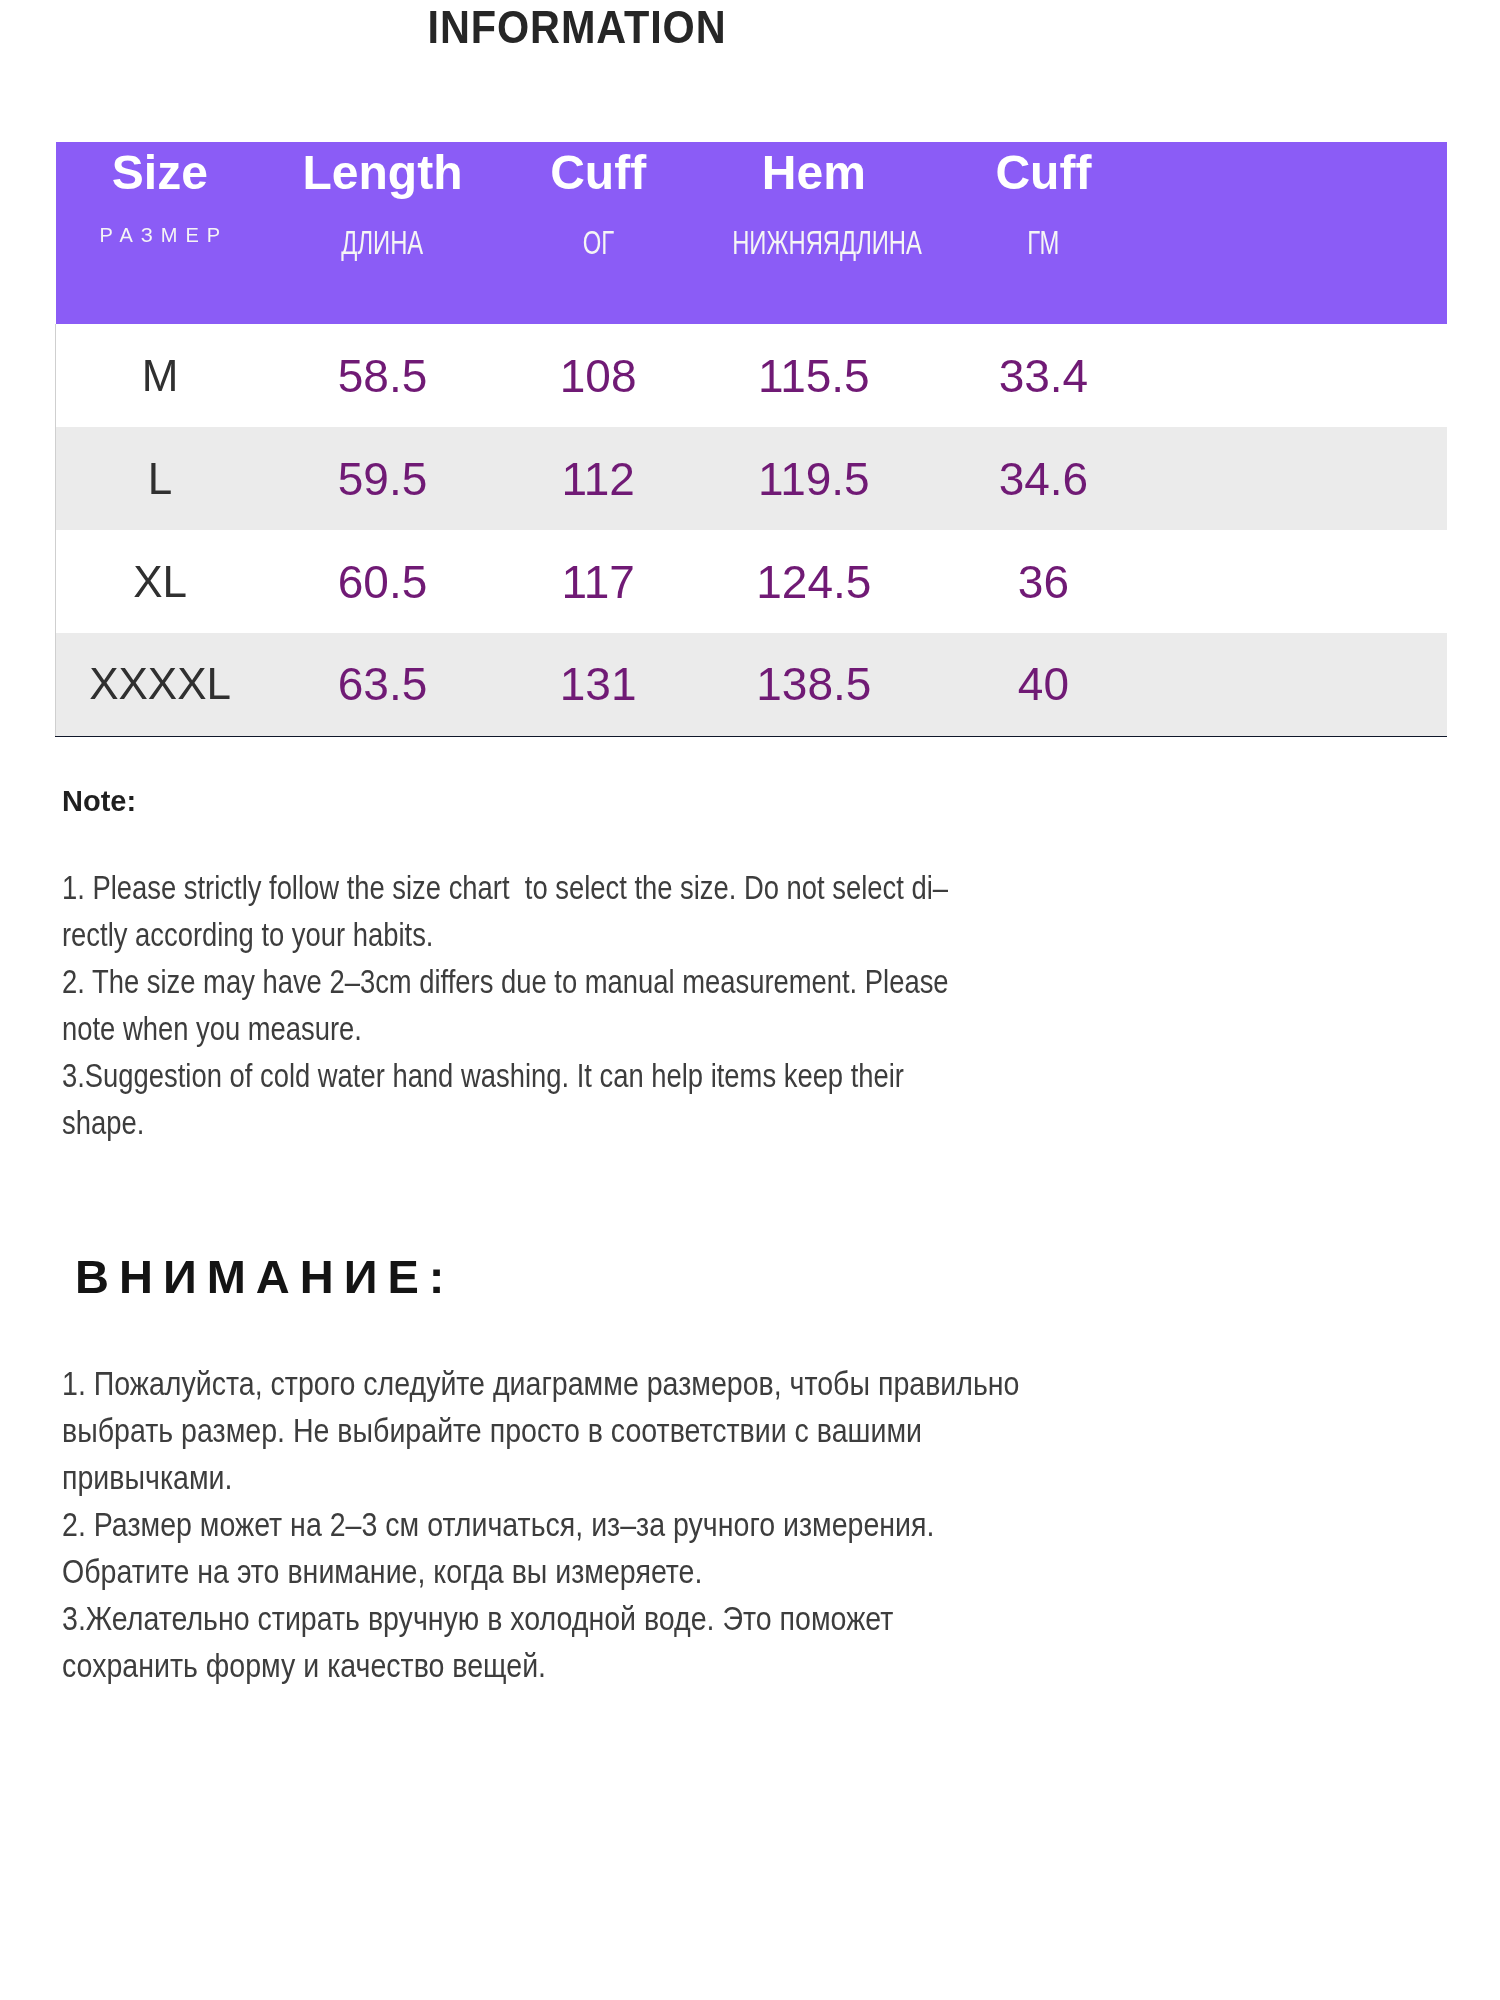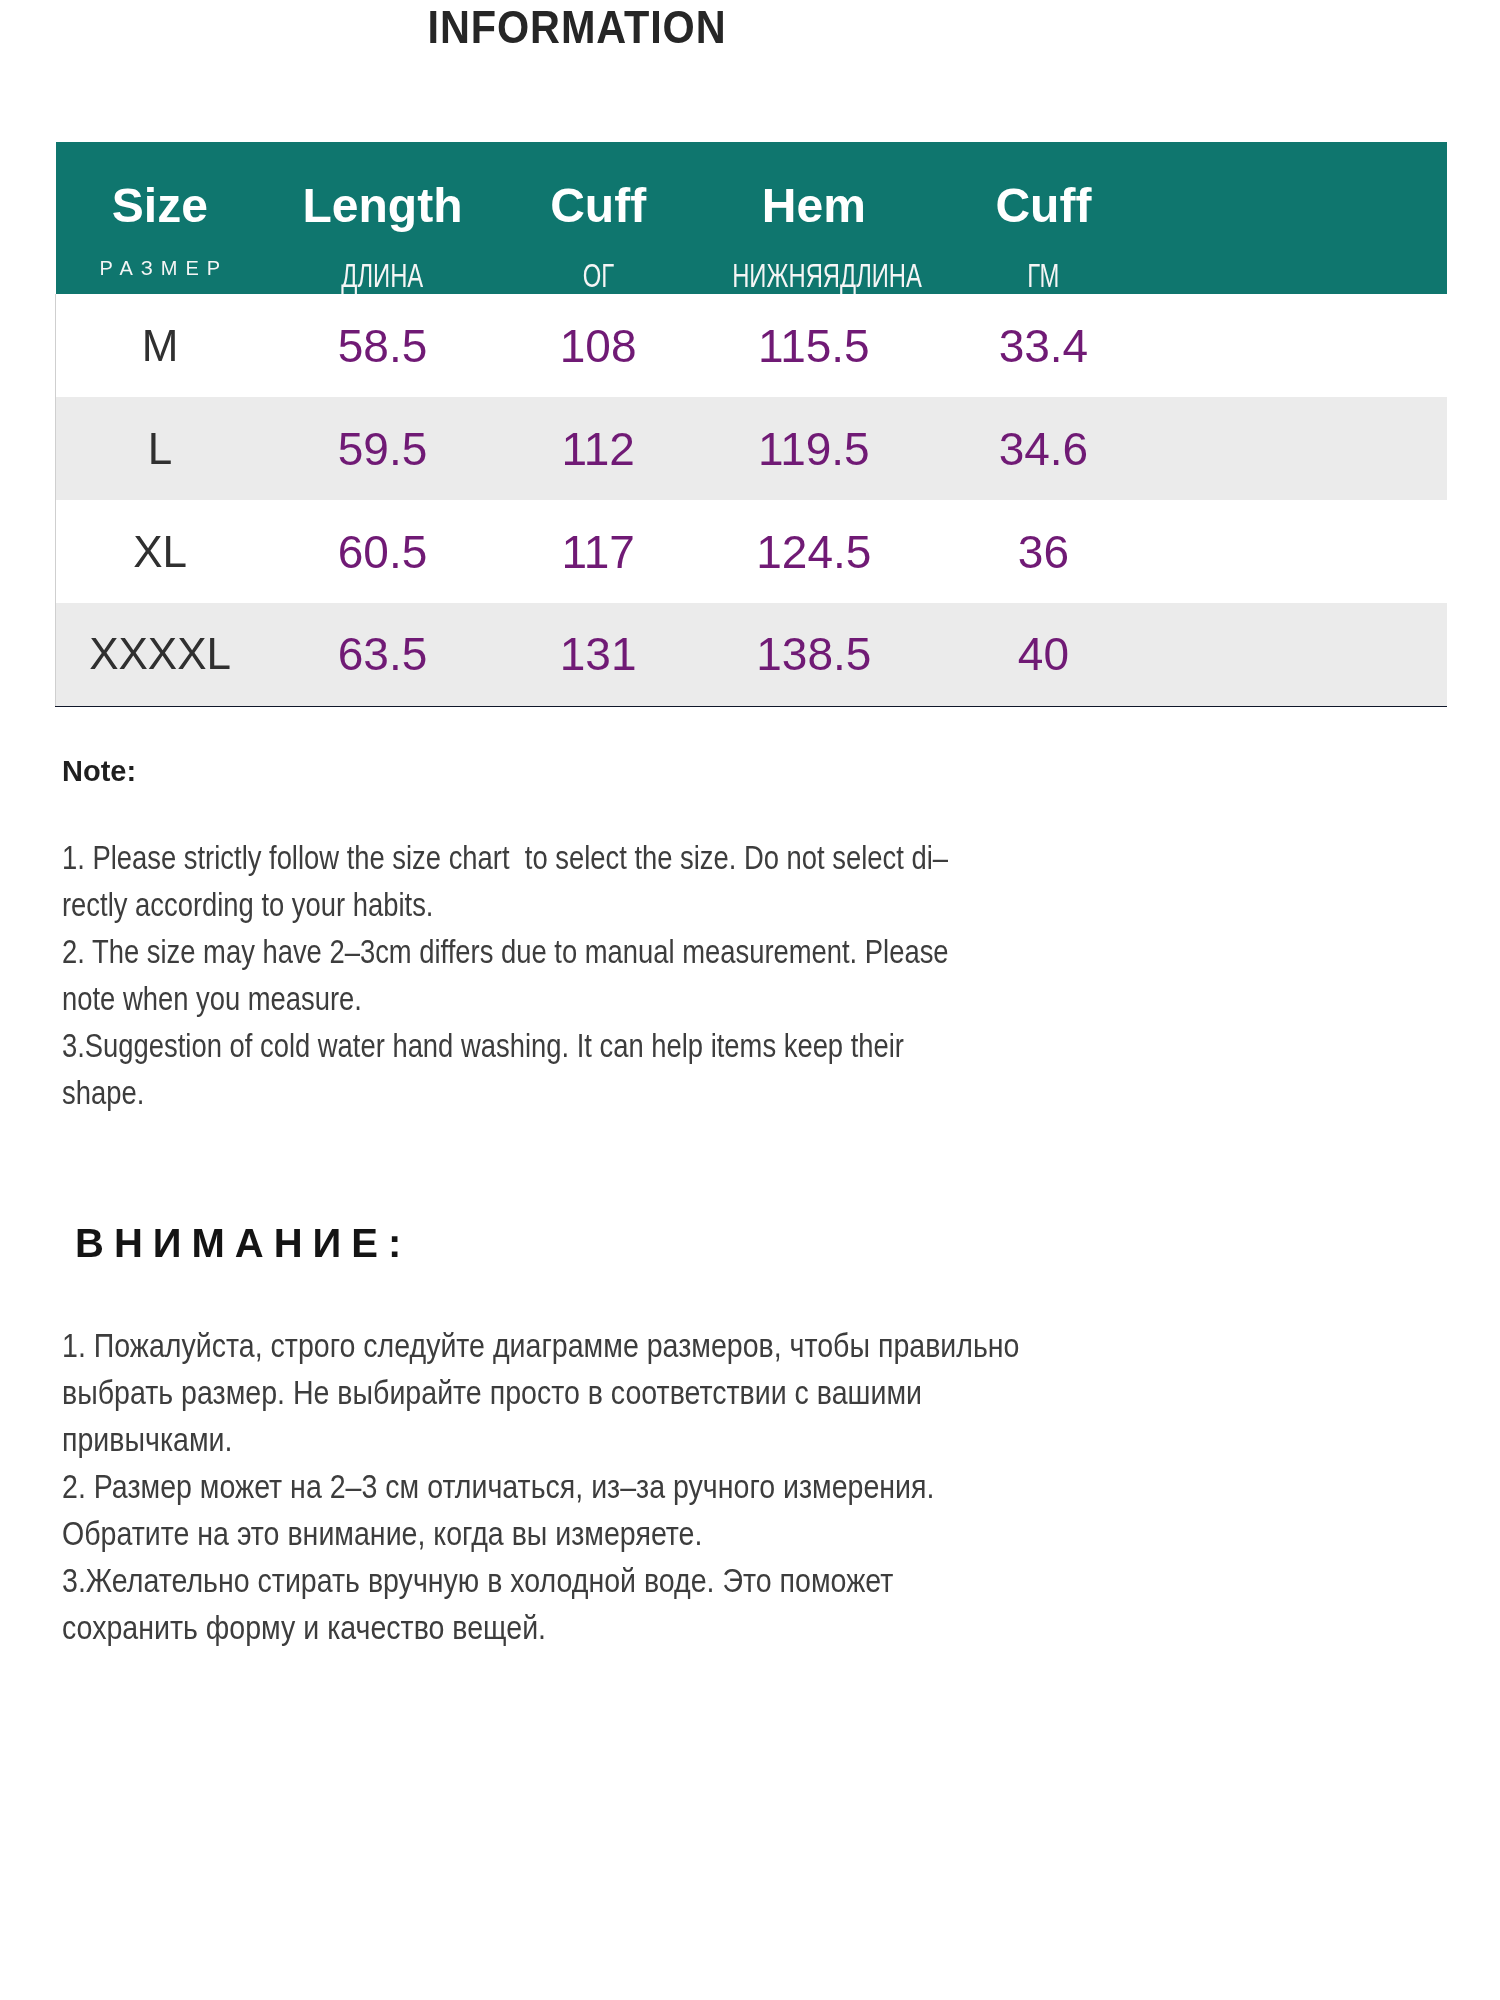"Size" thead th { background: #0f766e -> #8b5cf6; height: 152px -> 182px; padding-top: 40px -> 7px }
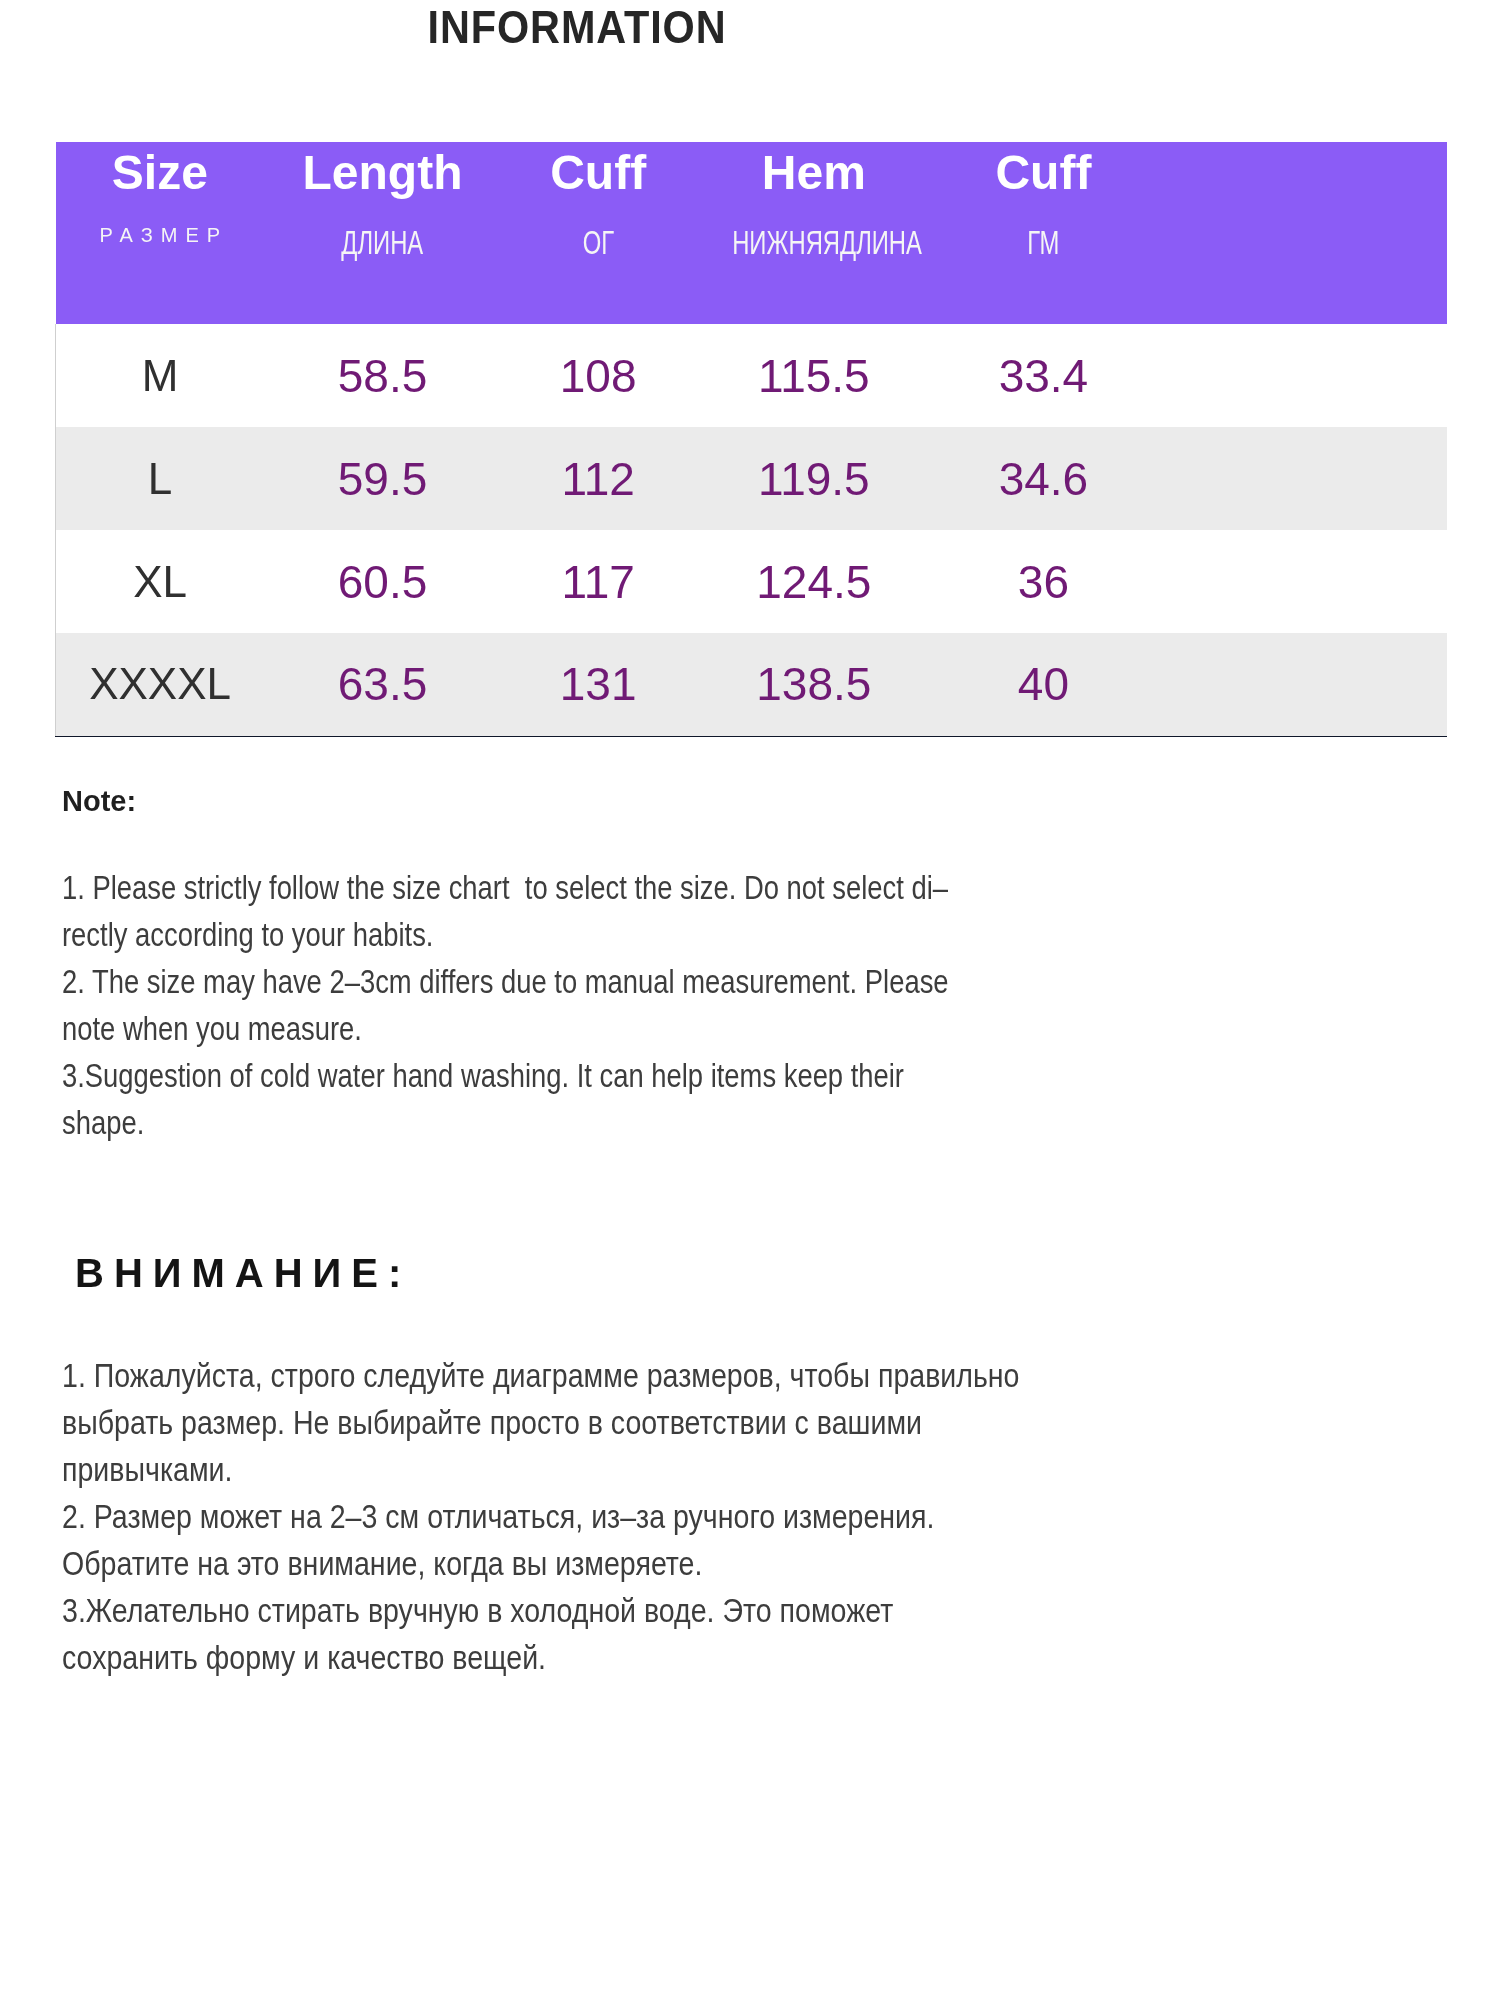"ВНИМАНИЕ:" .note-ru .note-heading { font-size: 40px -> 47px }
